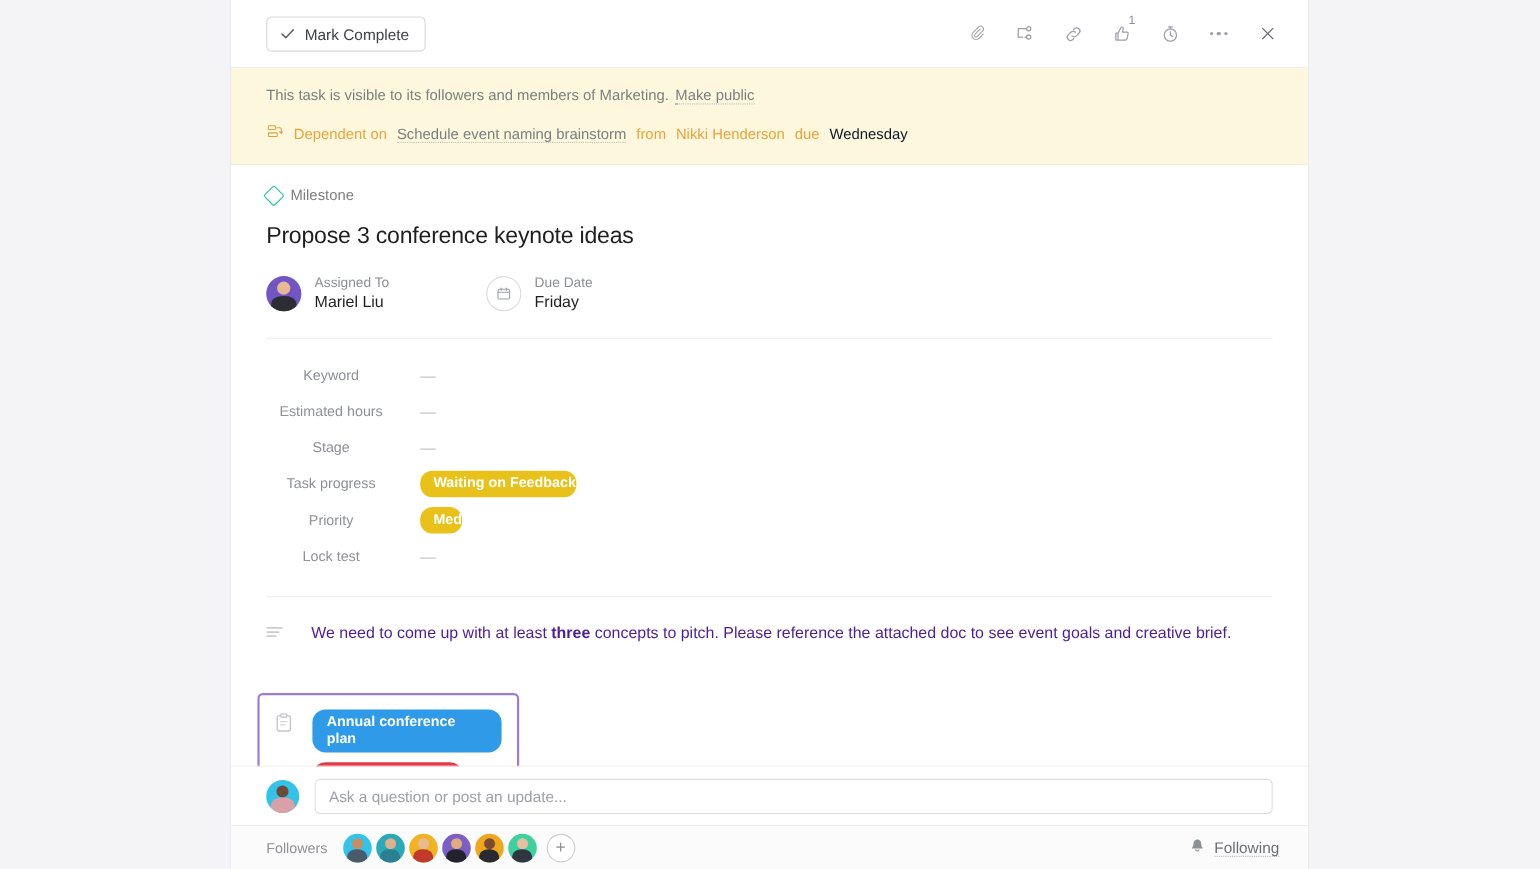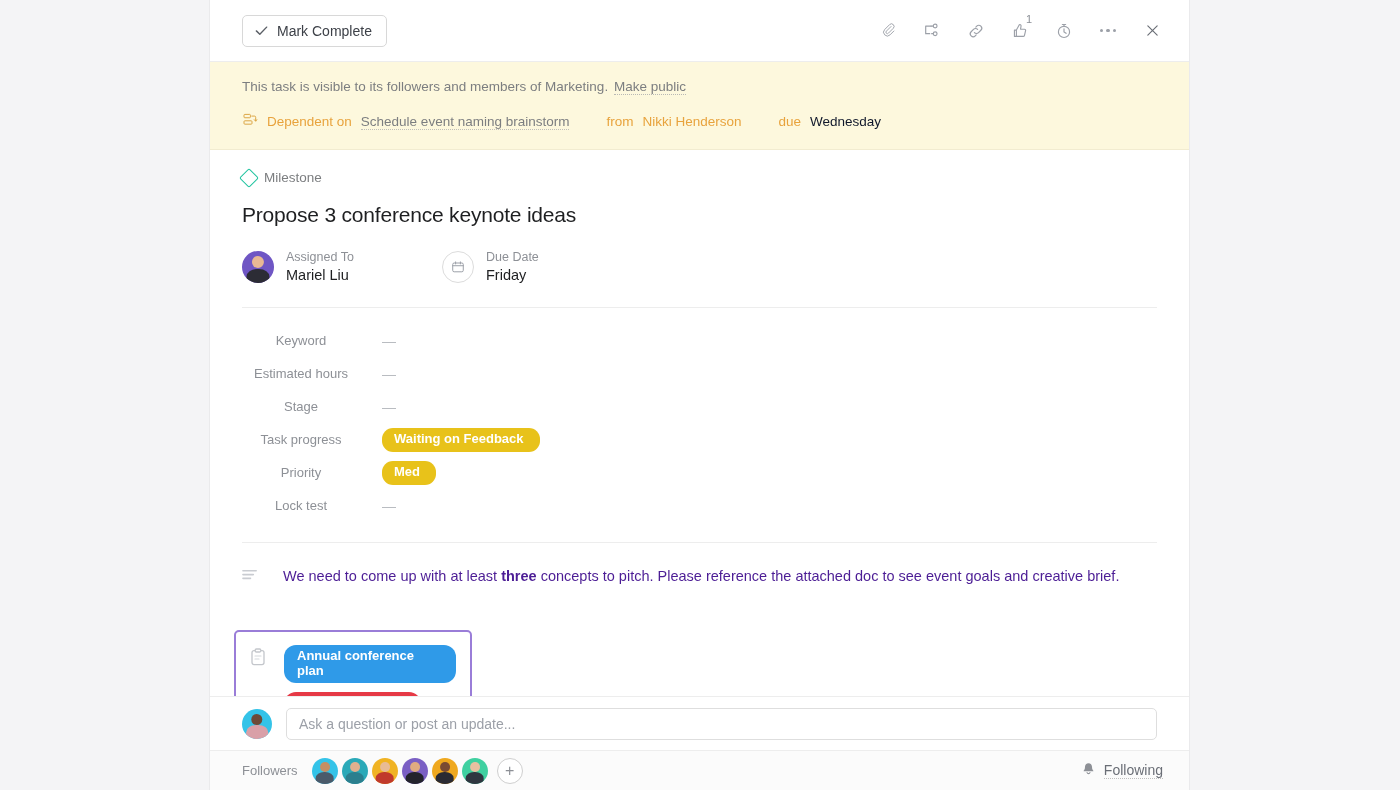"from" #dep-from, #dep-due { margin-left: 28px -> none }
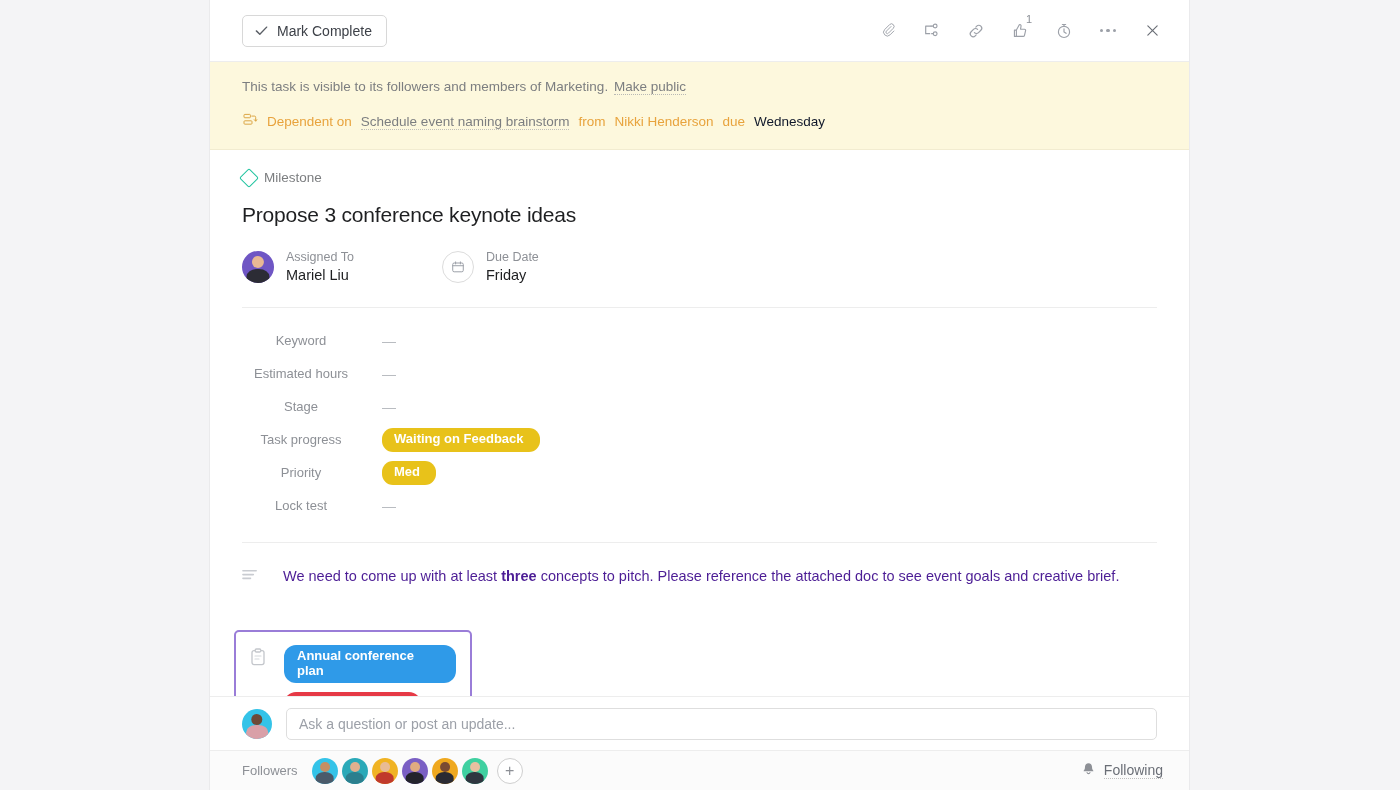"Waiting on Feedback" .pill { padding: 4px 16px 5px 12px -> 4px 0 5px 12px }
